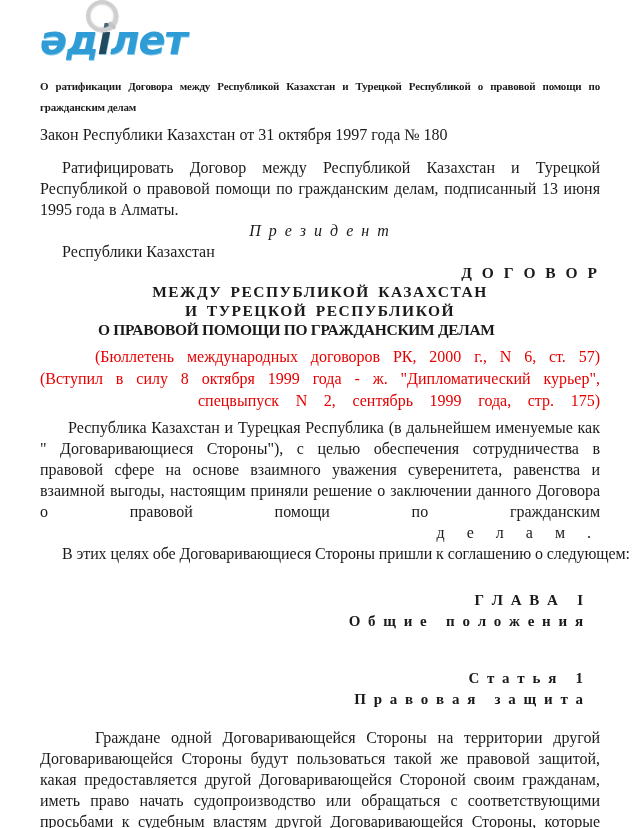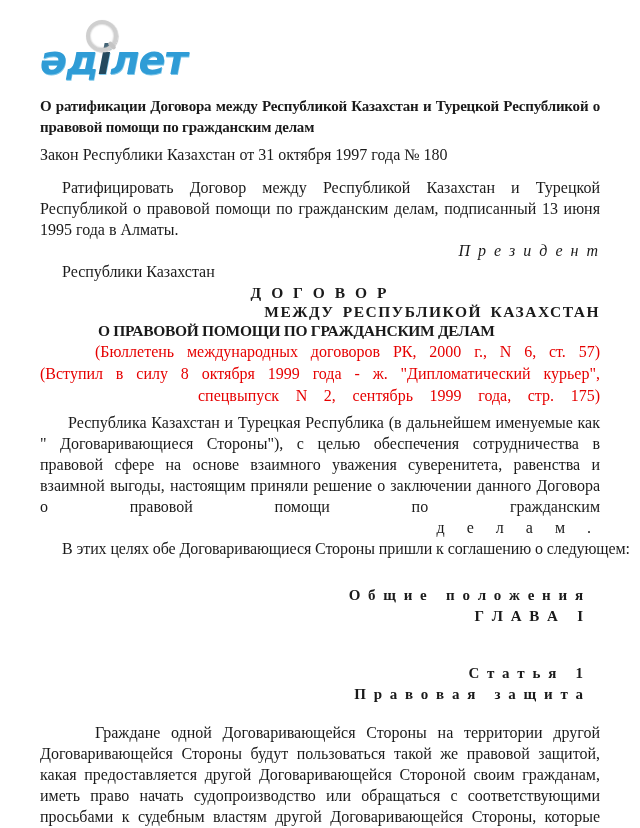"әді лет" .page { padding: 36px 40px 0 40px -> 16px 40px 0 40px }
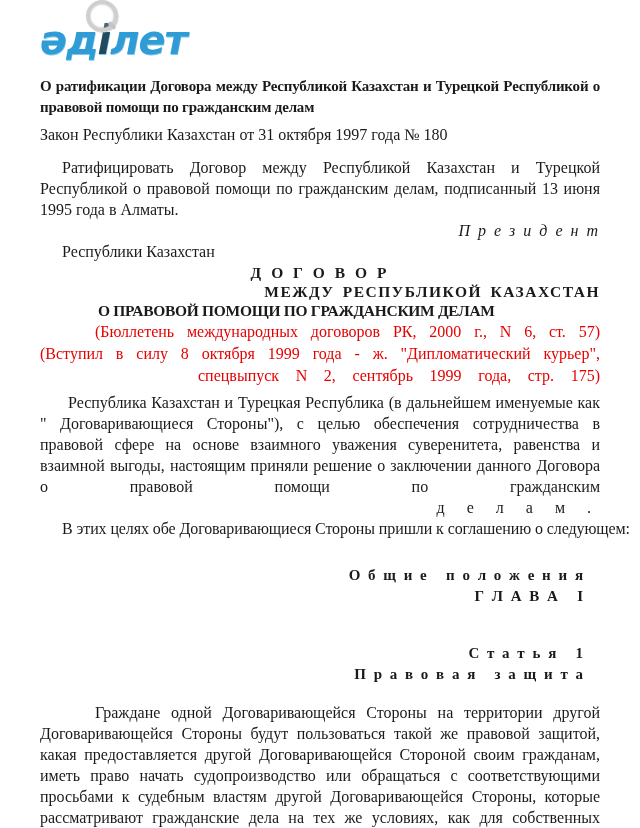"О ратификации Договора между Республикой" .doc-title { font-size: 15px -> 11px }
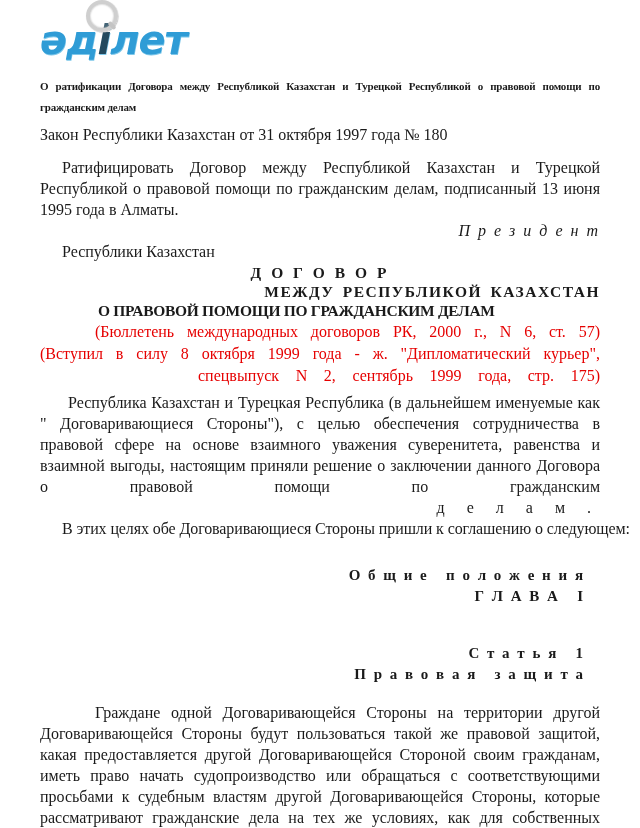"П р е з и" .sig-line1 { text-align: right -> center }
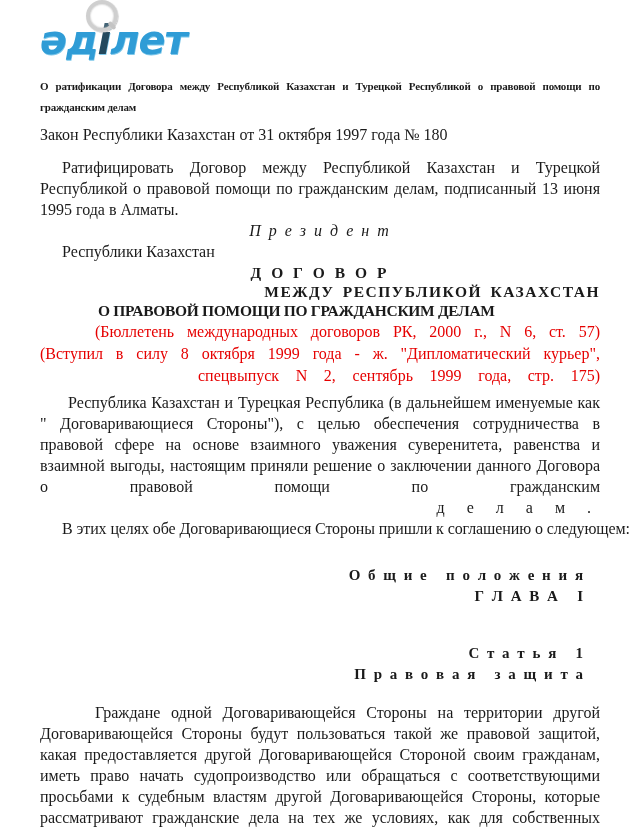"Д О Г О В" .treaty-l1 { text-align: center -> right }
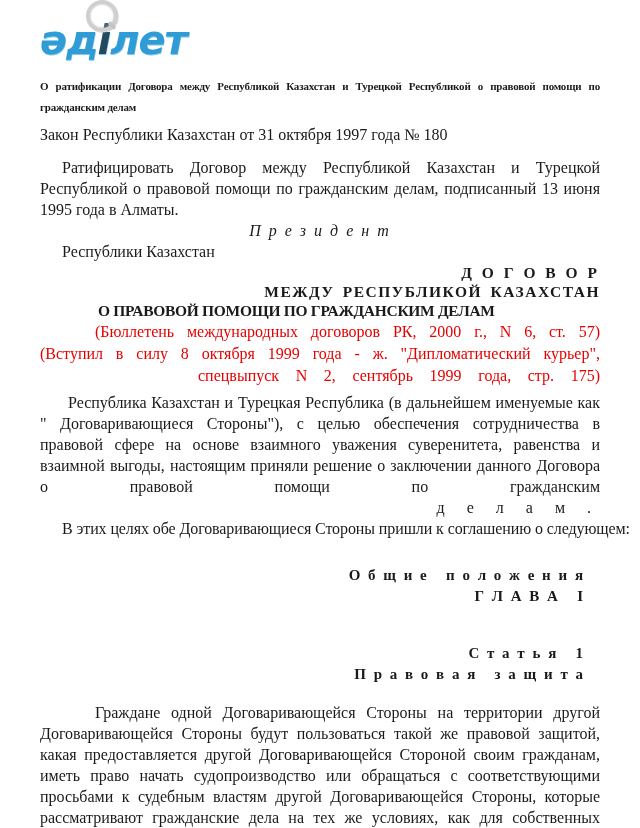"МЕЖДУ РЕСПУБЛИКОЙ КАЗАХСТАН" .treaty-l23 { text-align: right -> center }
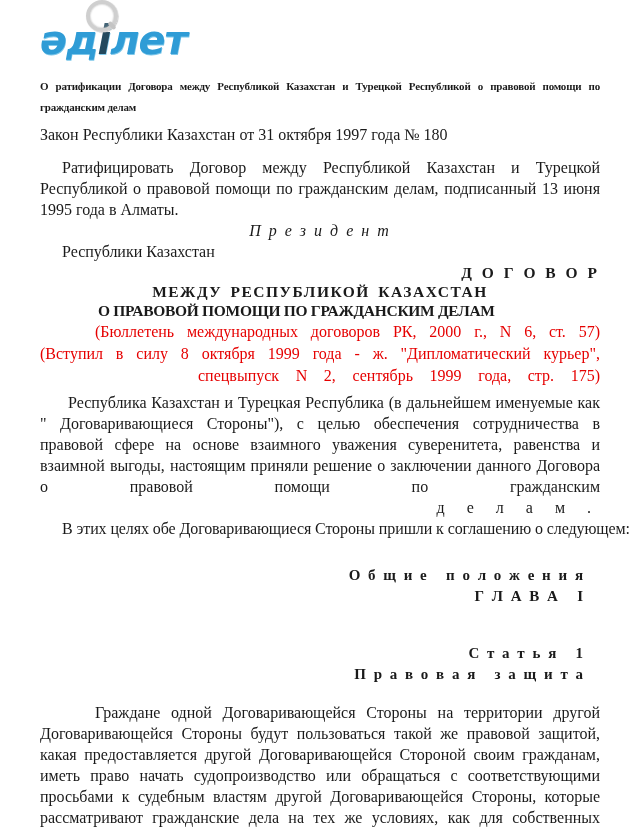"И ТУРЕЦКОЙ РЕСПУБЛИКОЙ" div.treaty-l23 { html: none -> <div>И ТУРЕЦКОЙ РЕСПУБЛИКОЙ</div> }
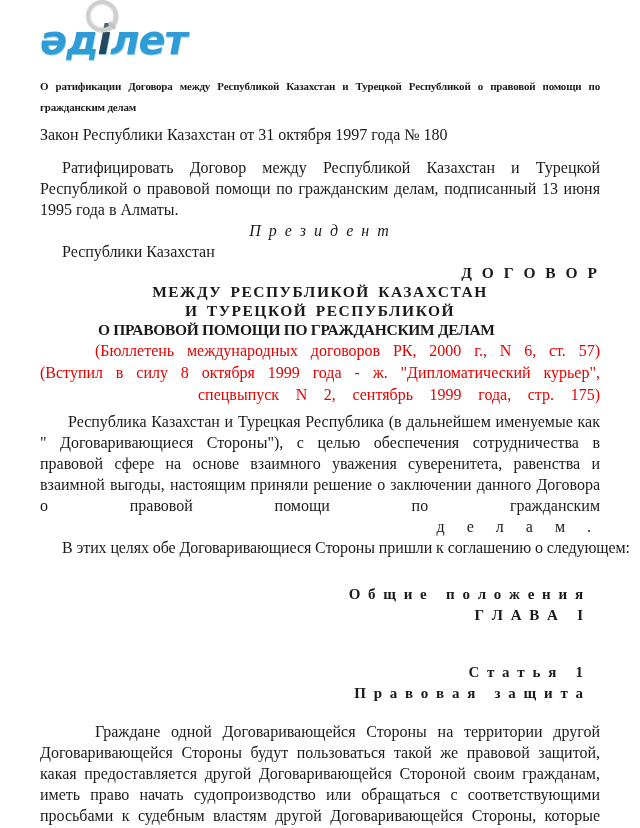"(Бюллетень международных договоров РК," .rednote { margin-top: 1px -> 7px }
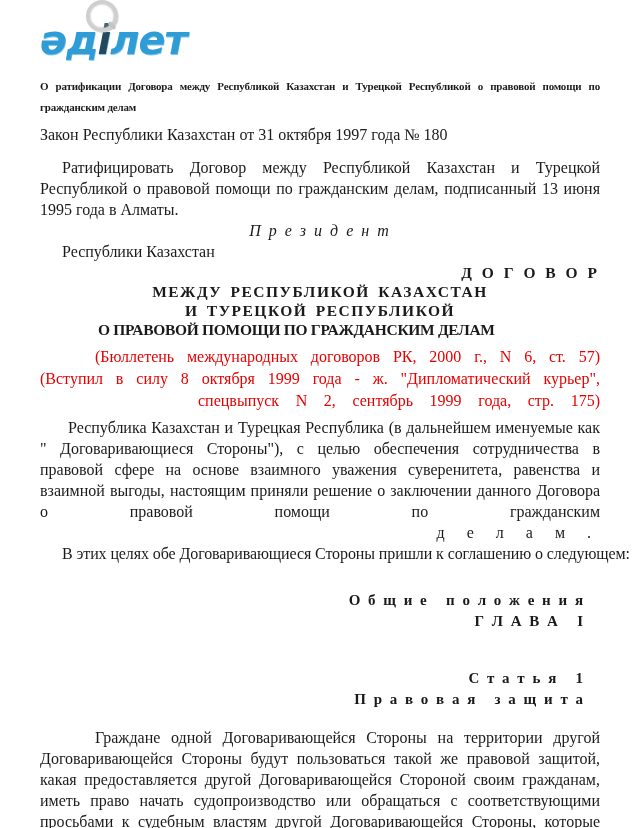"О б щ и е" div.heading-line { order: before "Г Л А В А" -> after "Г Л А В А" }
